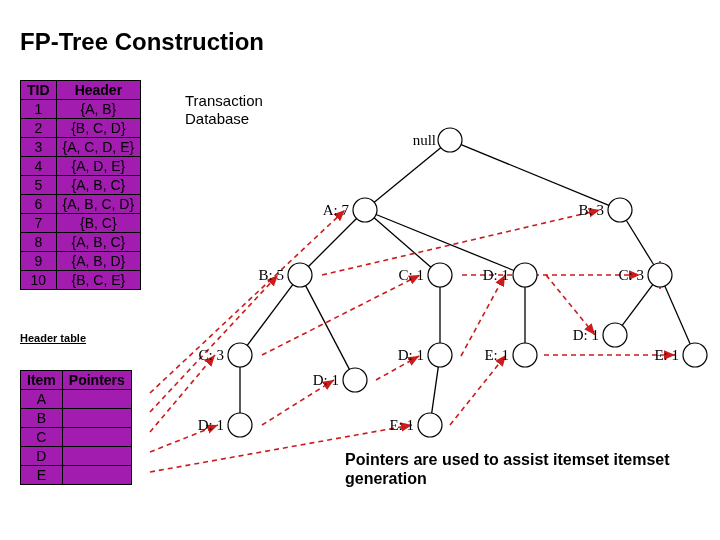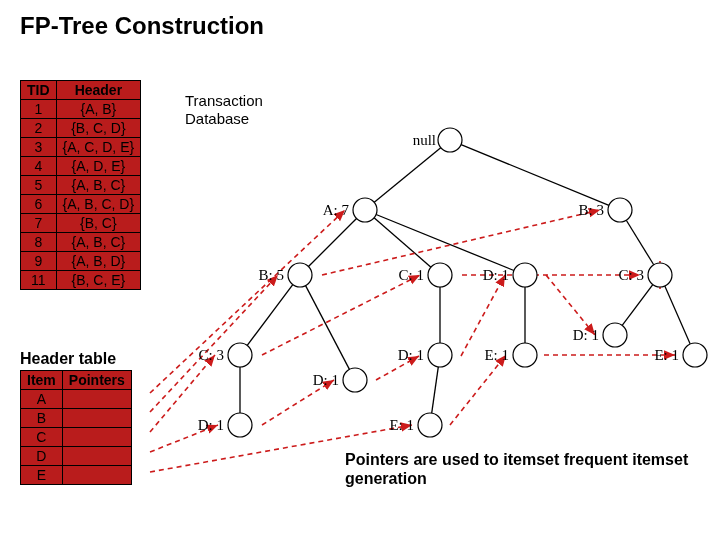"FP-Tree Construction" .title { top: 12px -> 28px }
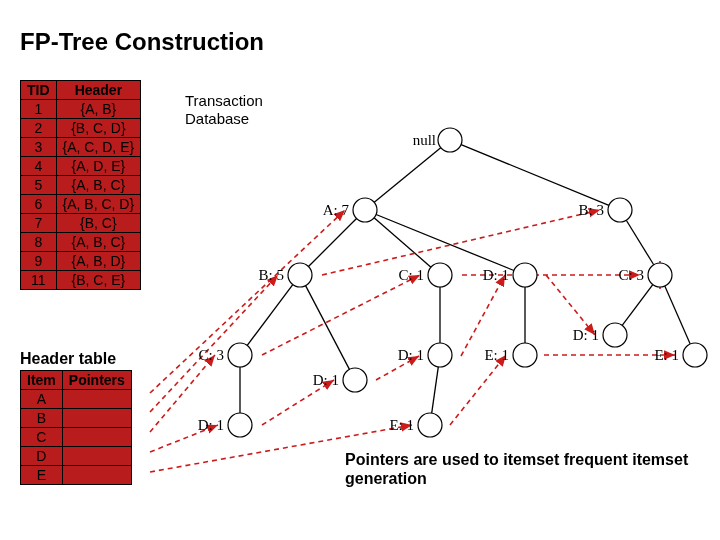"TID" table.data th, table.data td { background: #b91c1c -> #a21caf }
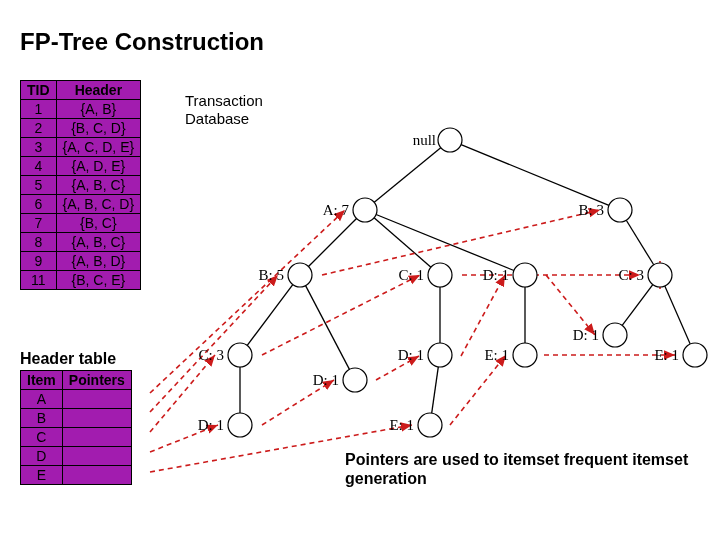"11" td { text: 11 -> 10 }
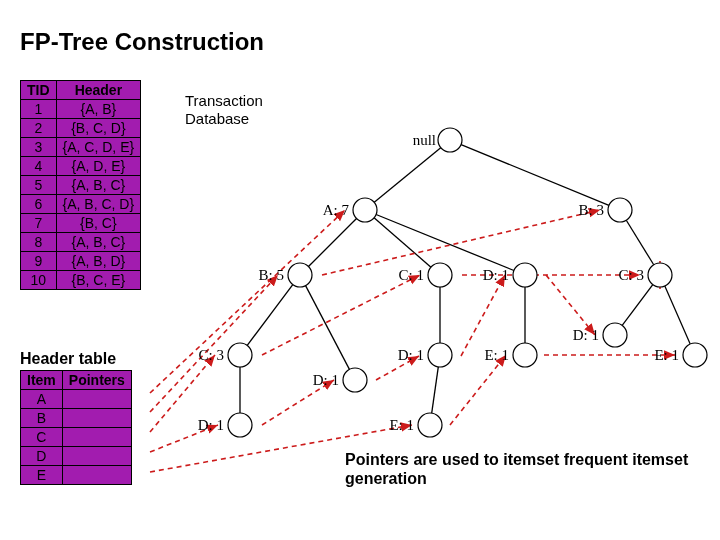"Header table" .header-caption { font-size: 16px -> 11px; text-decoration: none -> underline; top: 350px -> 332px }
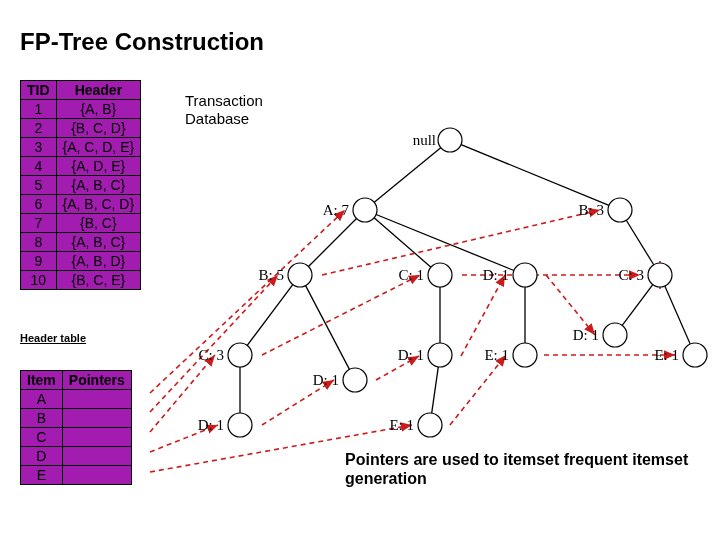"Pointers are used to itemset" div.lbl { text: itemset frequent -> assist itemset }
